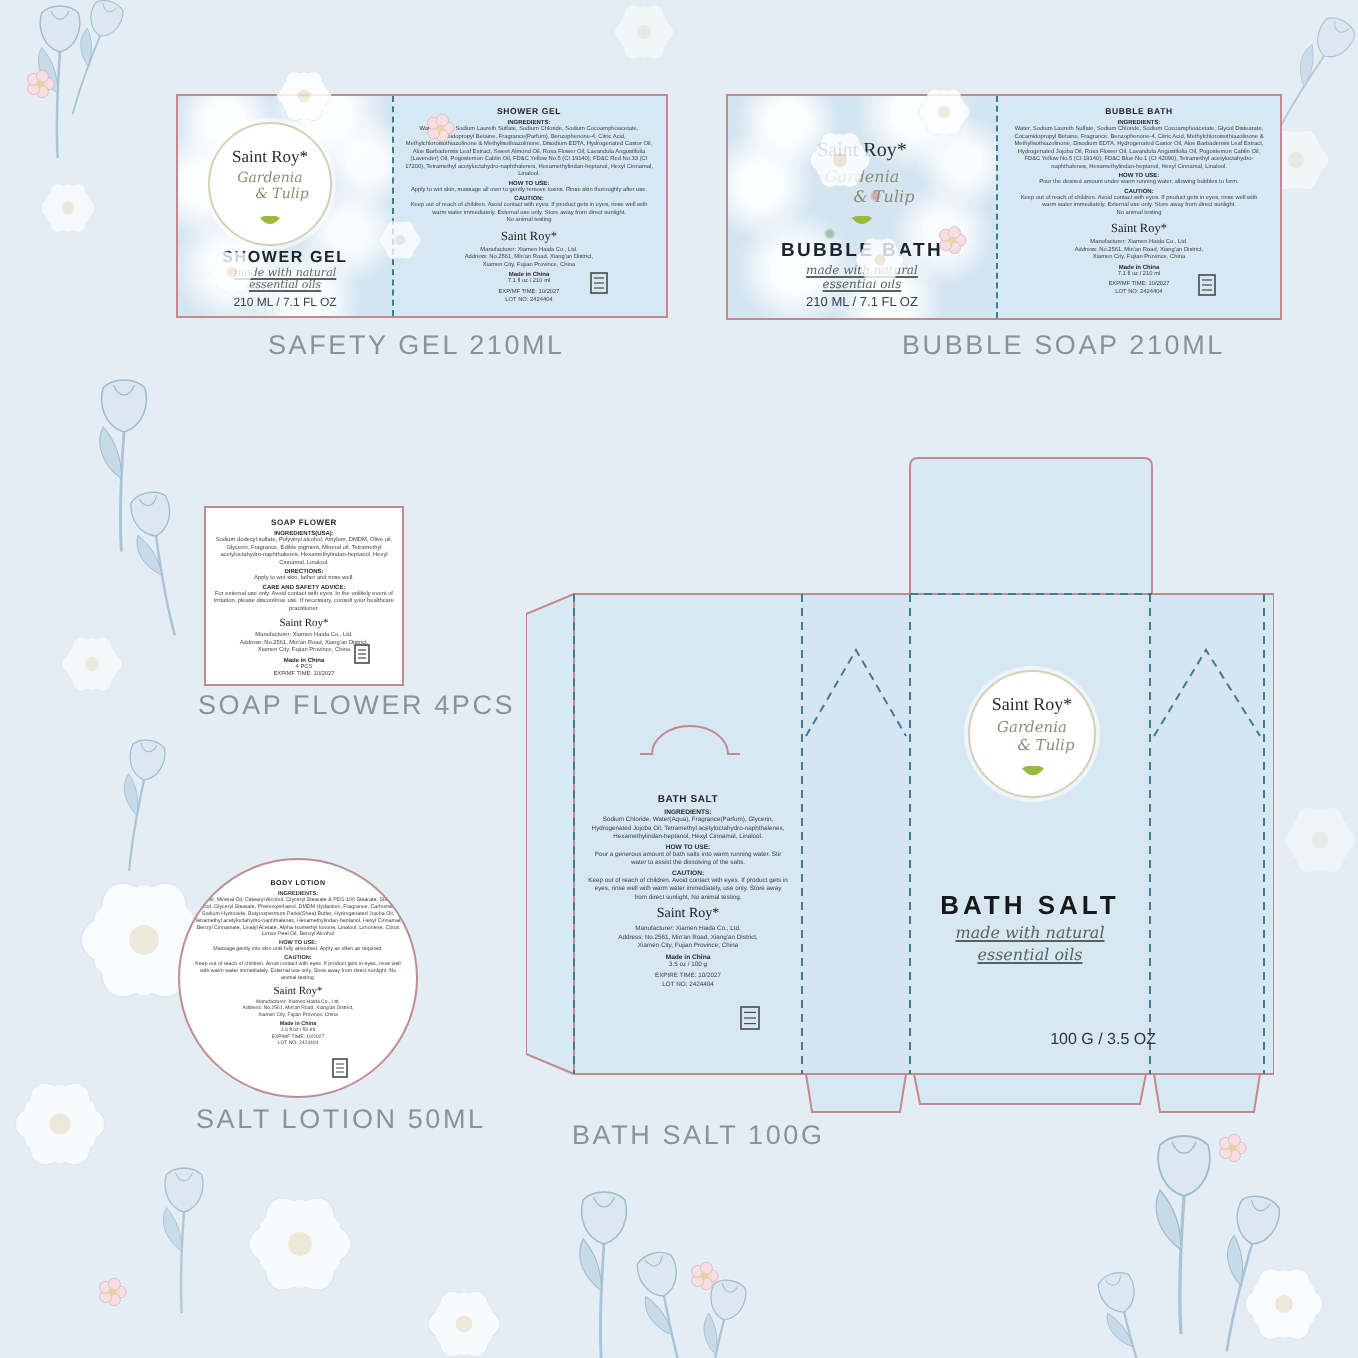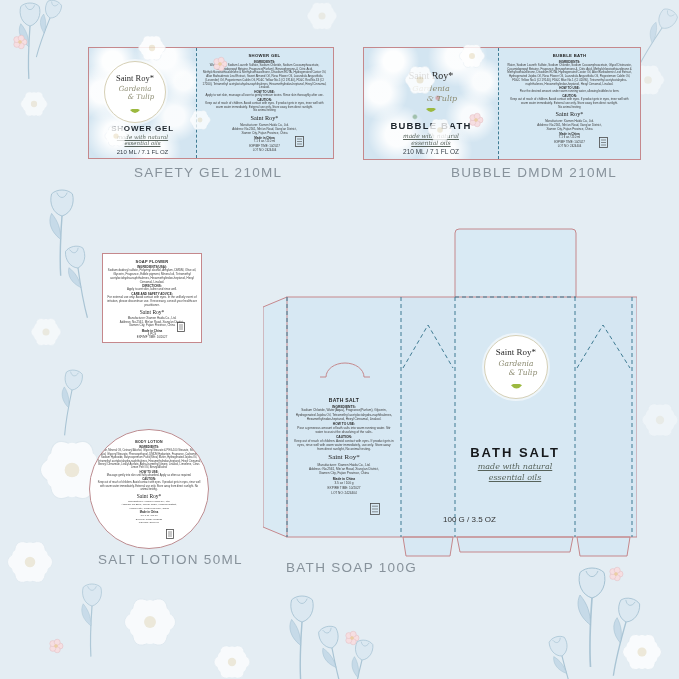"BUBBLE DMDM 210ML" div.caption { text: DMDM -> SOAP }
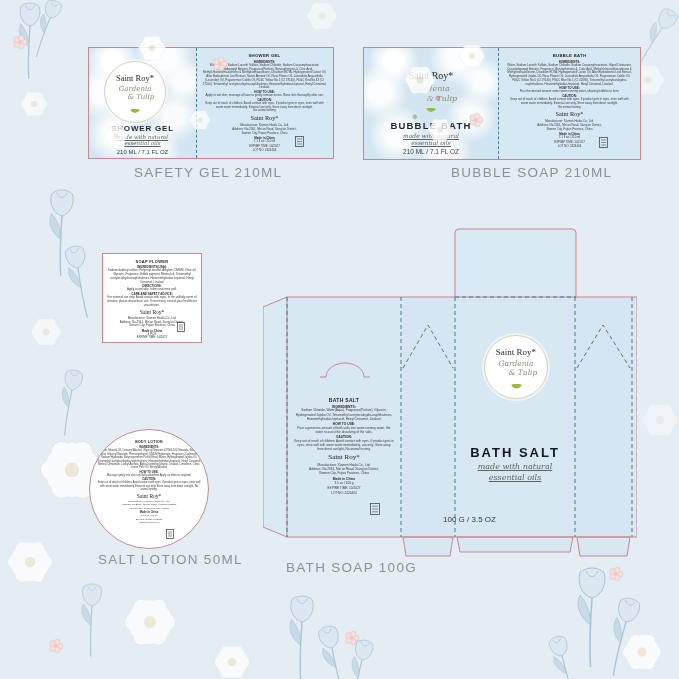"SOAP FLOWER 4PCS" div.caption { html: none -> <div>SOAP FLOWER 4PCS</div> }
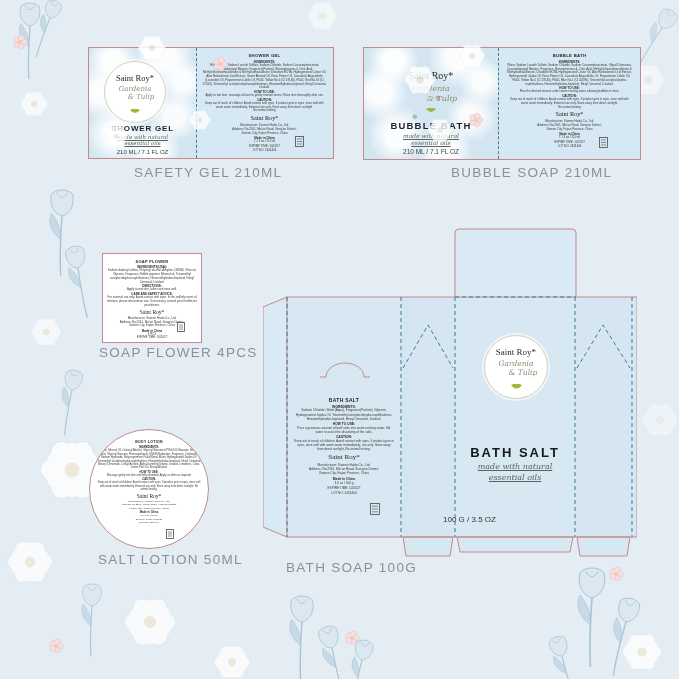"100 G / 3.5 OZ" div { left: 180px -> 195px; text-align: left -> right }
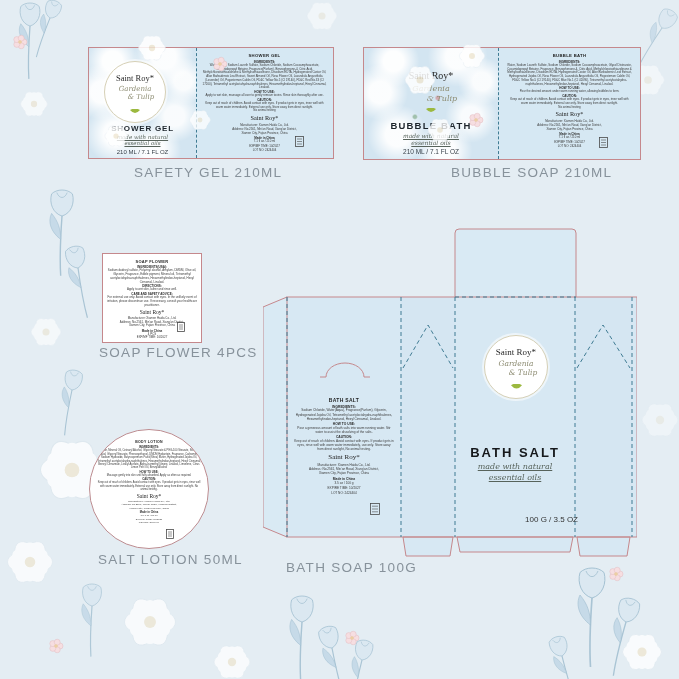"BATH SOAP 100G" div.caption { text: SOAP -> SALT }
